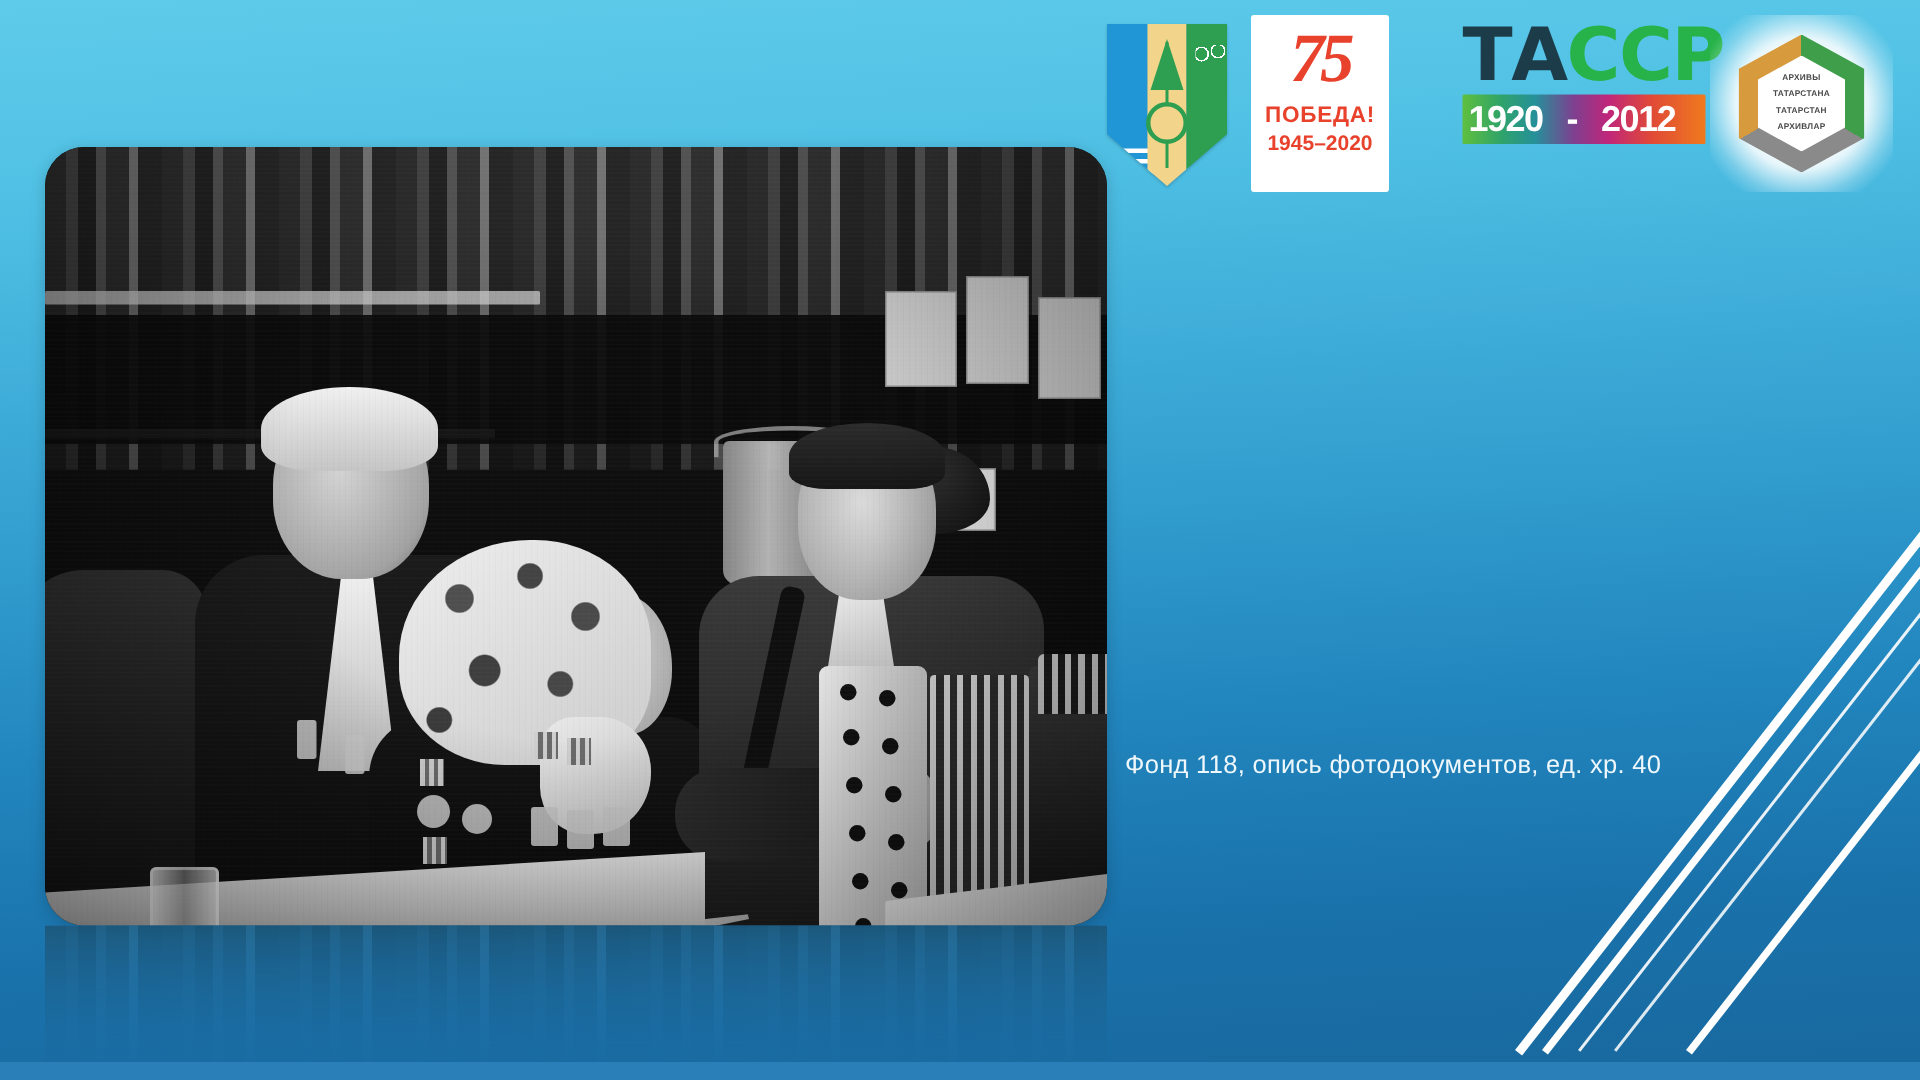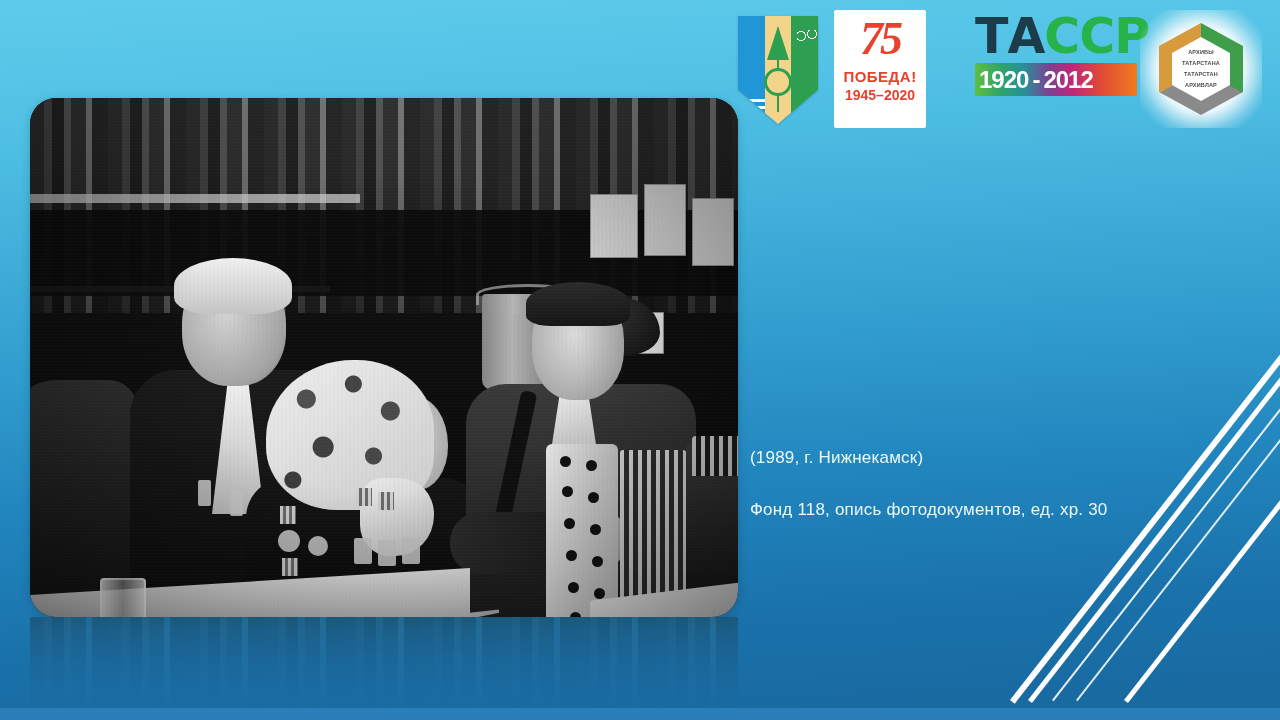"1920" .tas-bar { gap: none -> 12px }
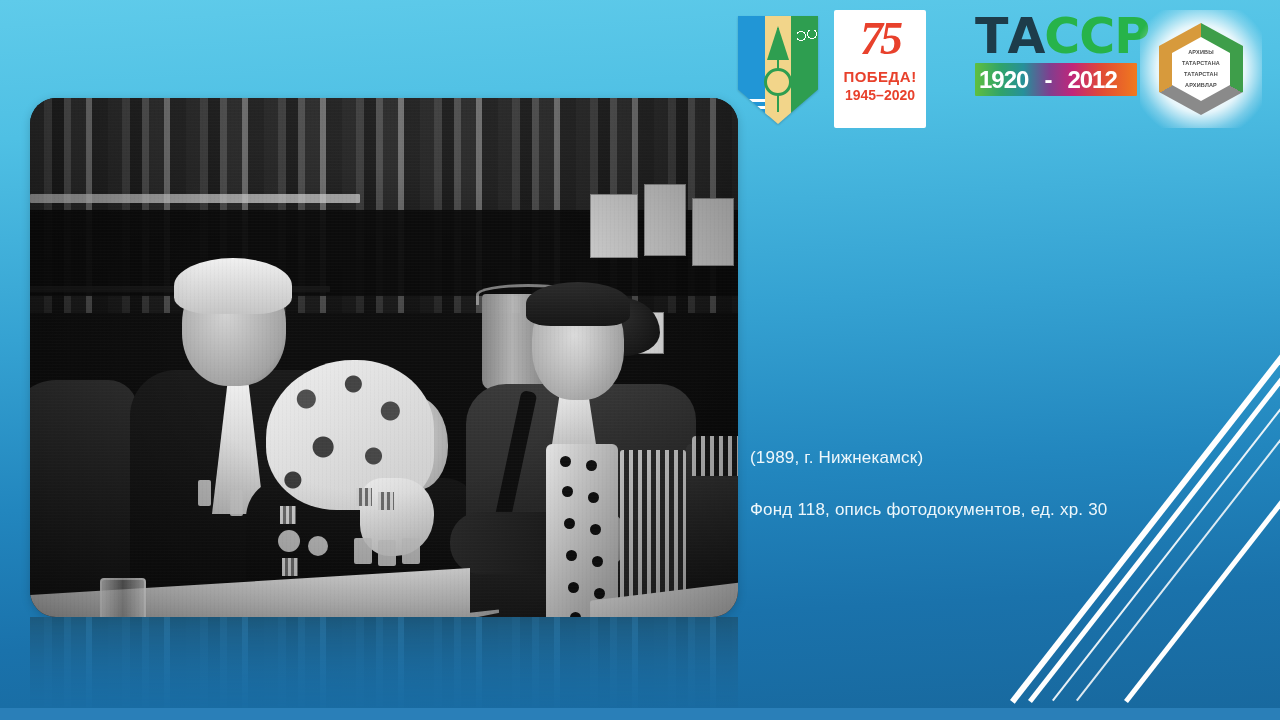"(1989, г. Нижнекамск)" div.cap1 { html: <div>(1989, г. Нижнекамск)</div> -> none }
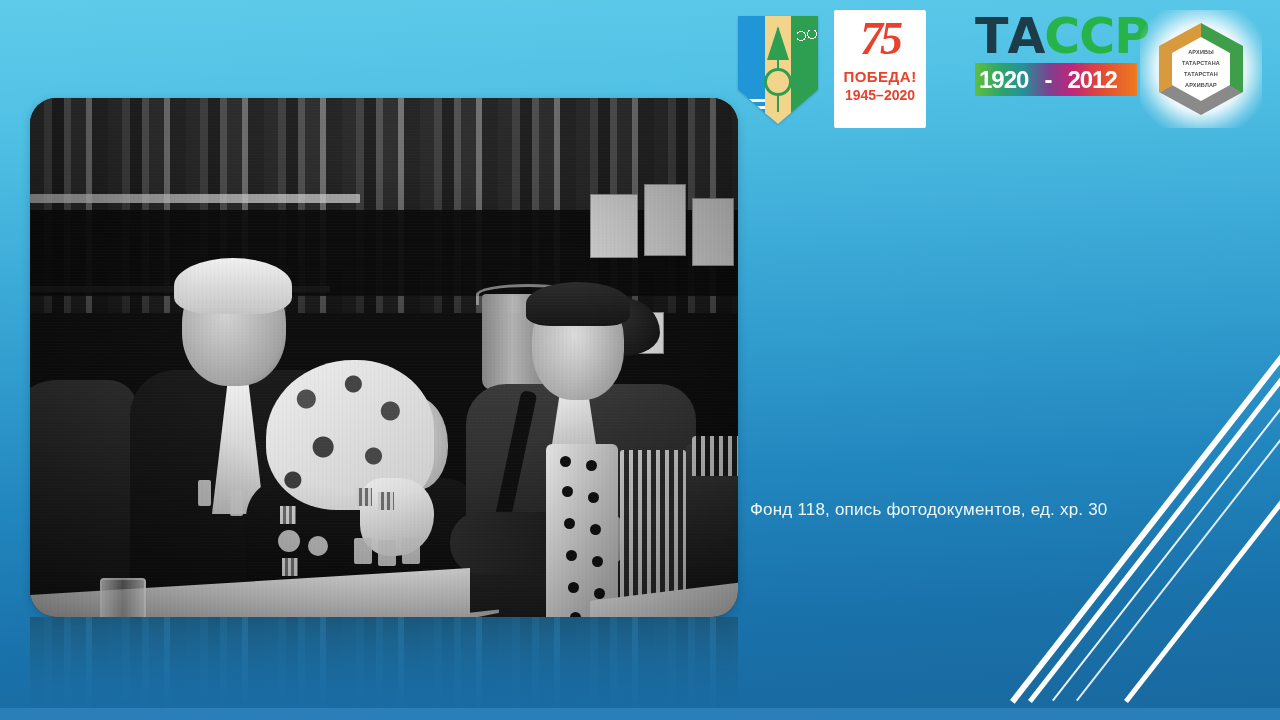"Фонд 118, опись фотодокументов, ед." div.cap2 { text: 30 -> 40 }
